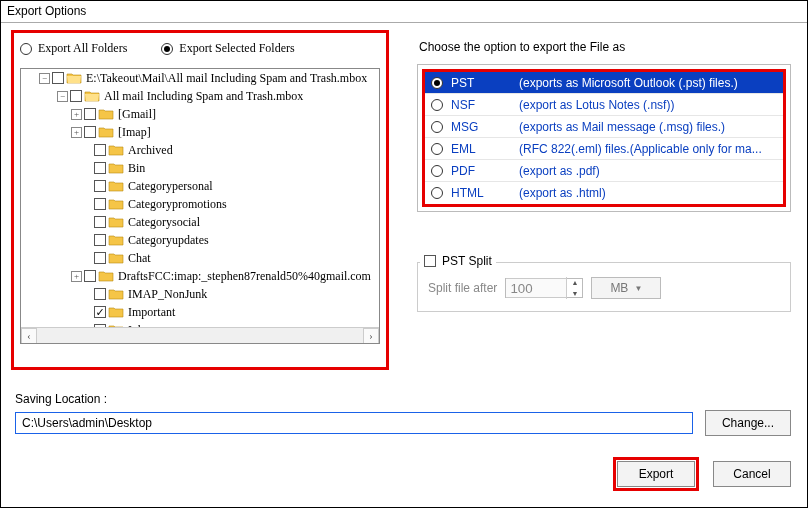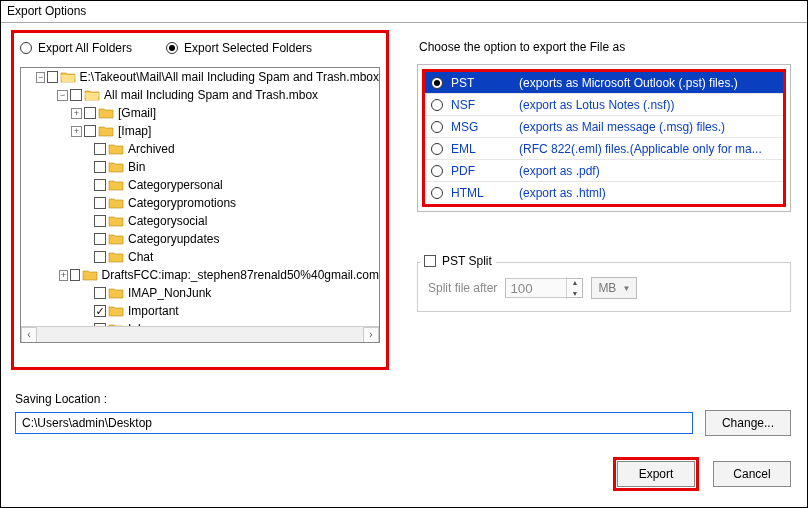"Export All Folders" .left-panel { font-family: none -> Liberation Serif, serif }
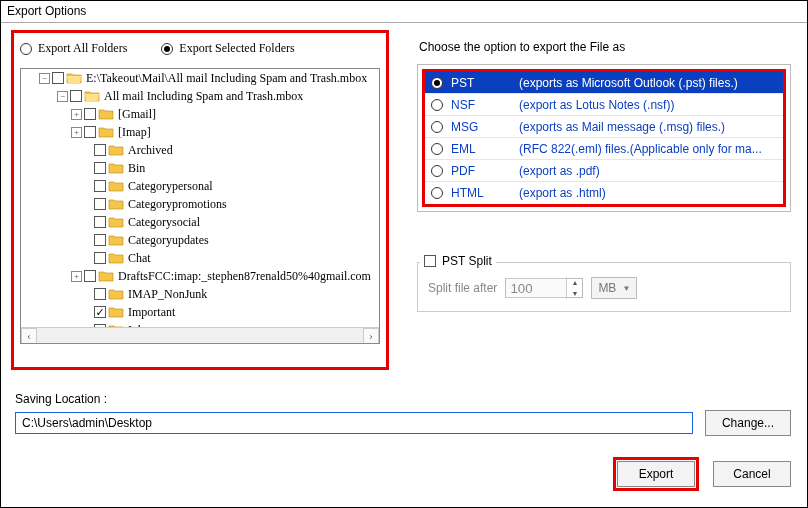"MB" .unit-sel { padding: 0 6px -> 0 18px }
